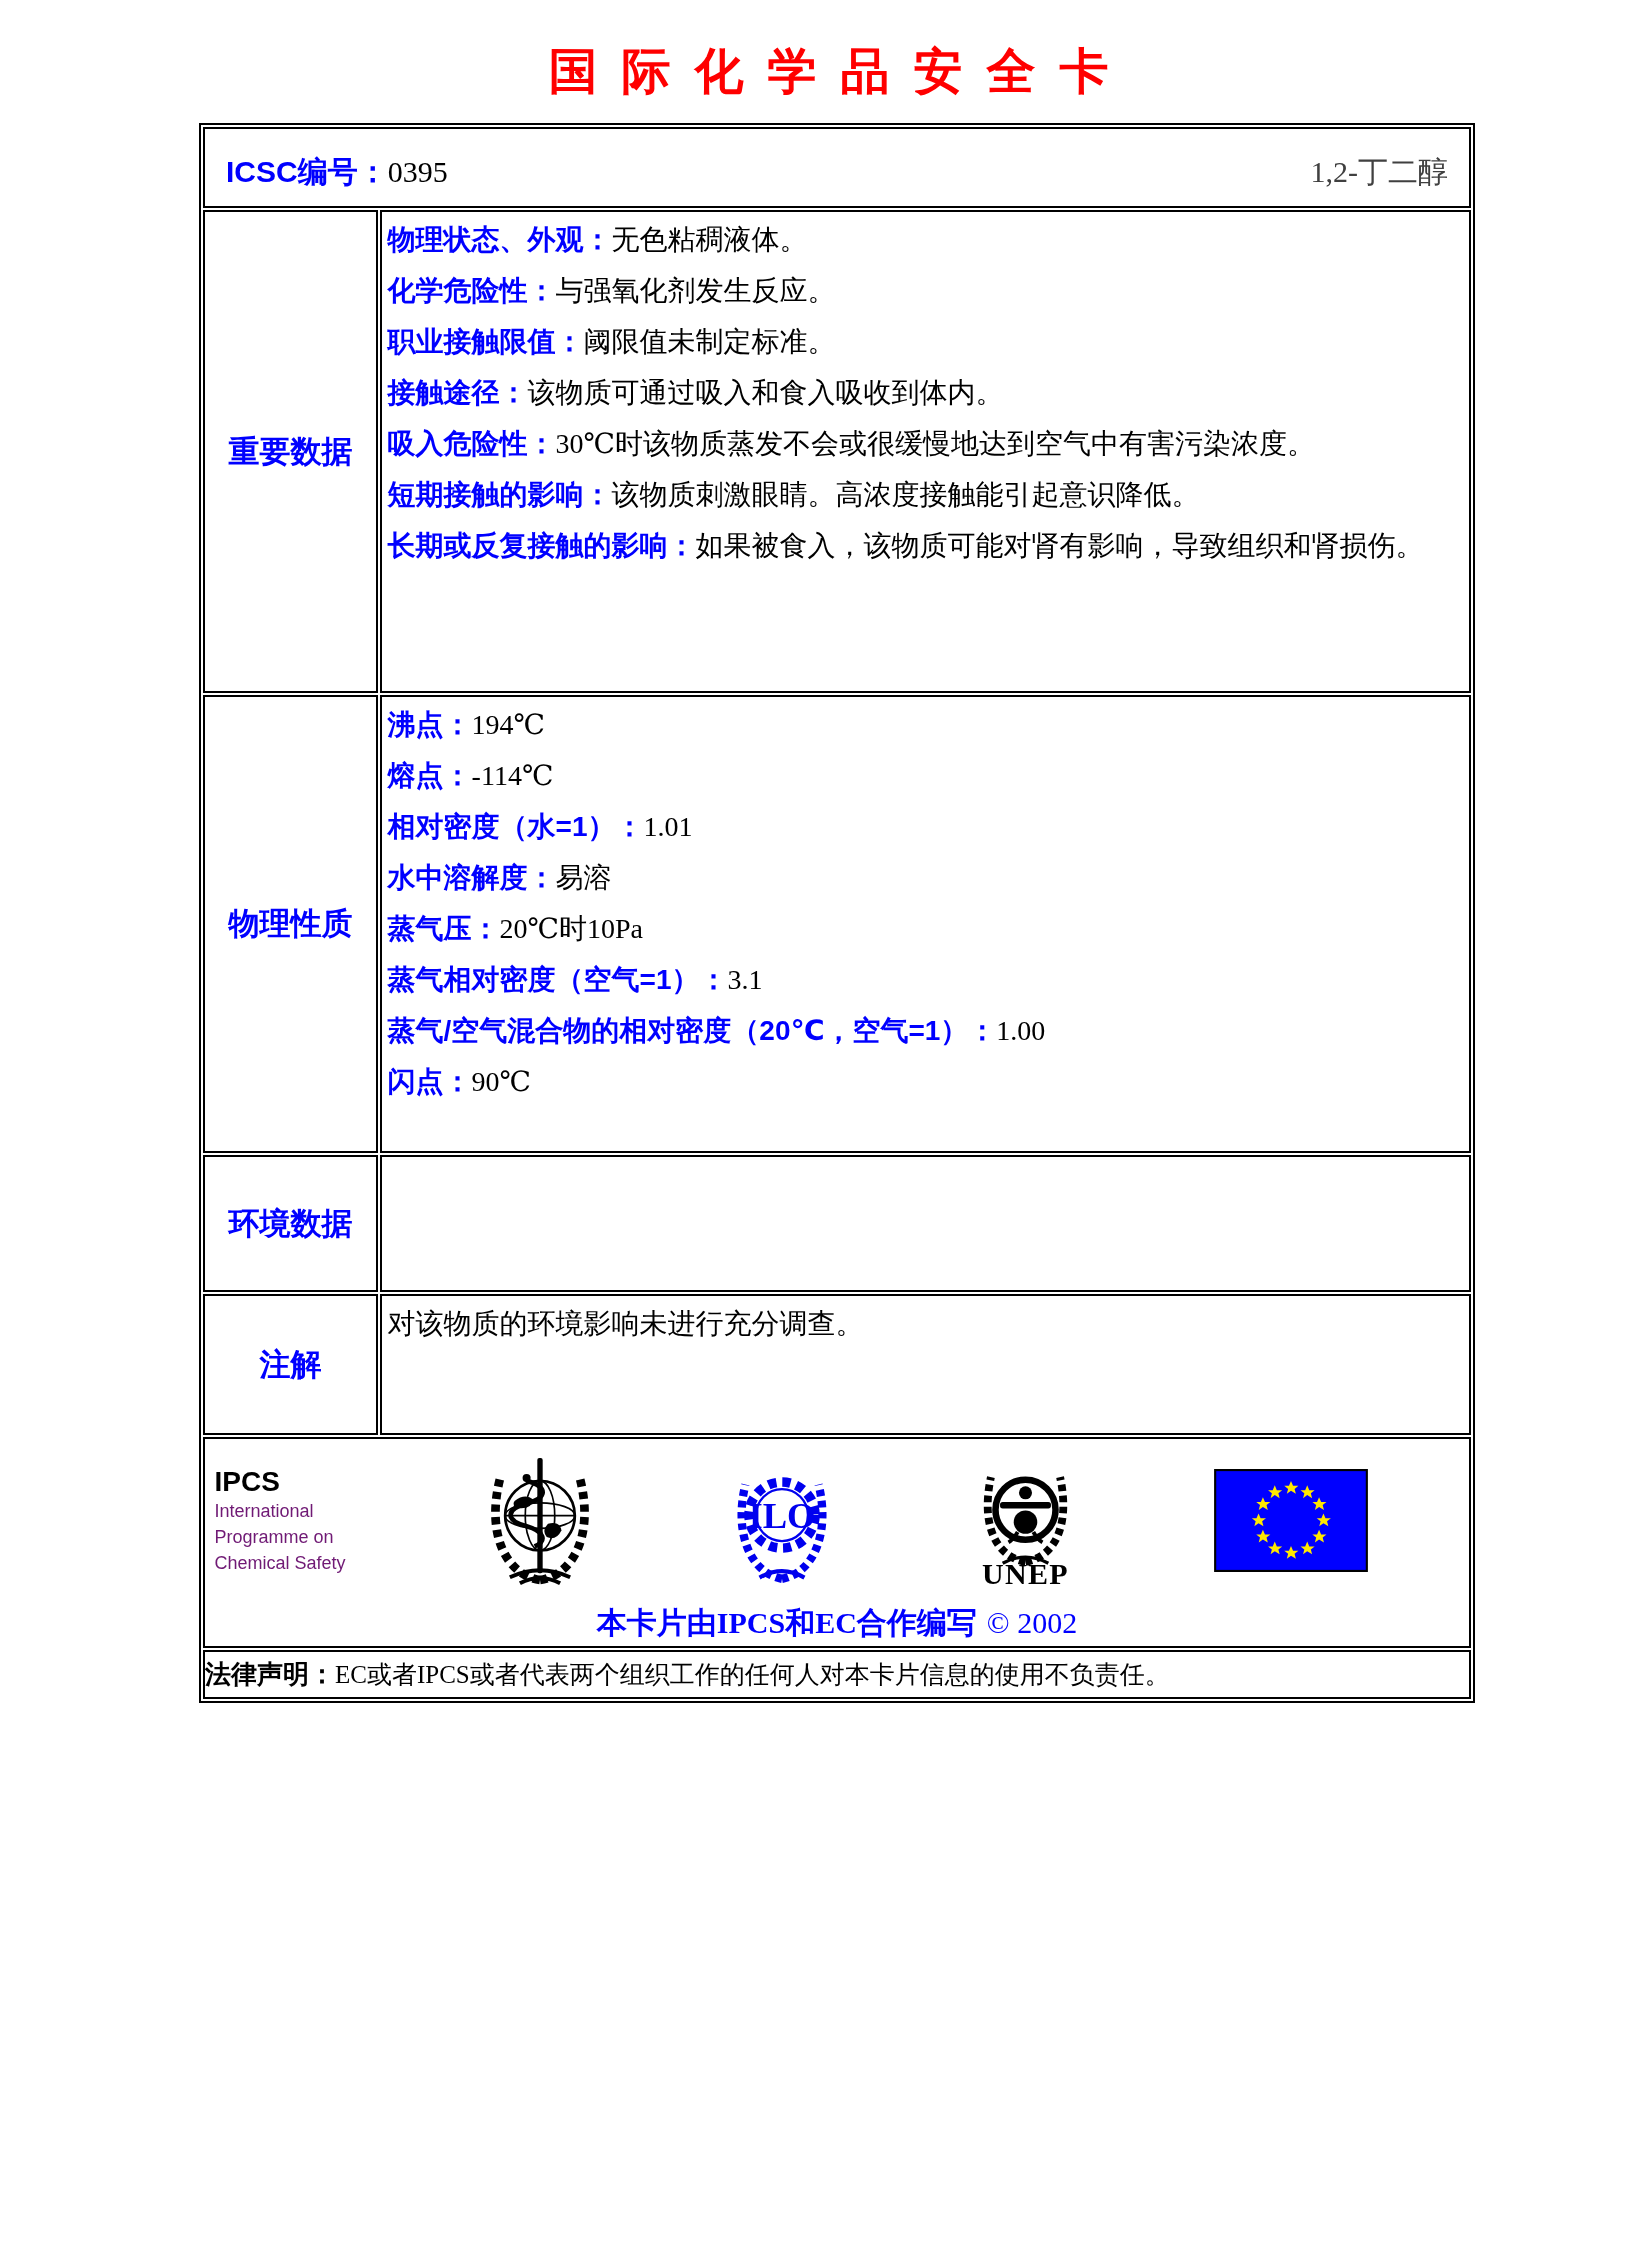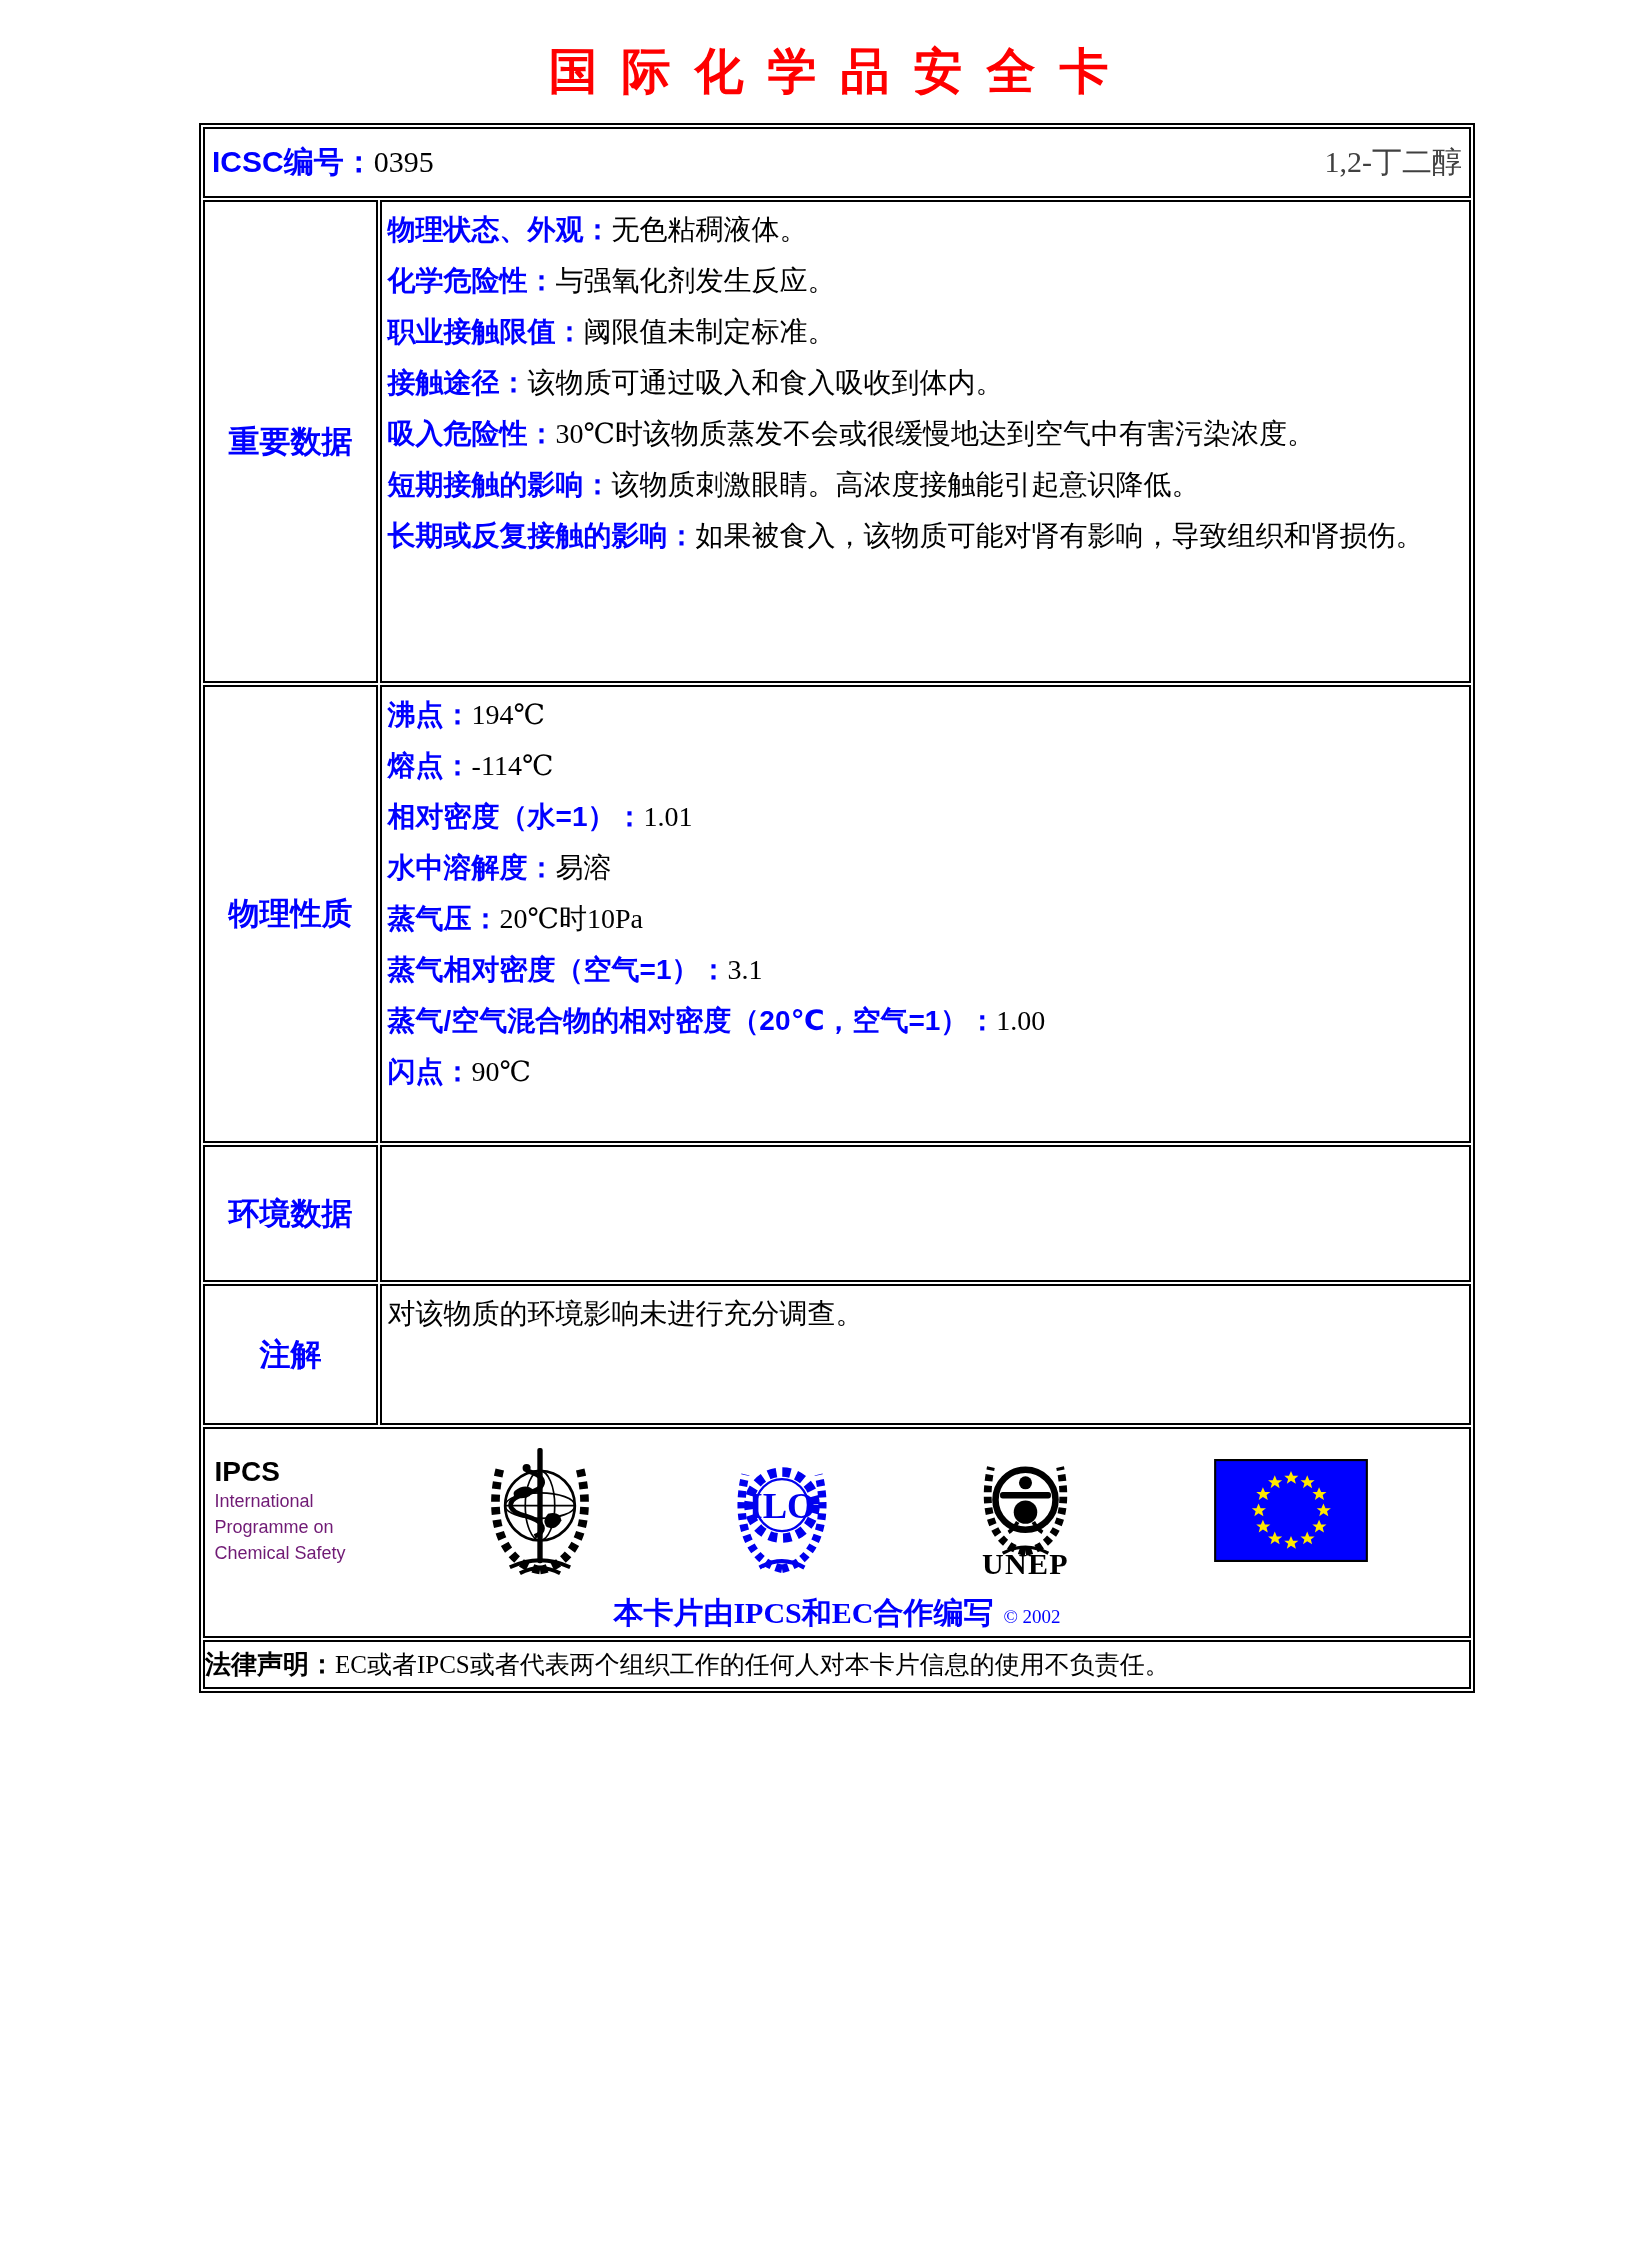"ICSC编号：0395" .hdr { margin-top: none -> 10px; padding: 0 6px -> 0 20px }
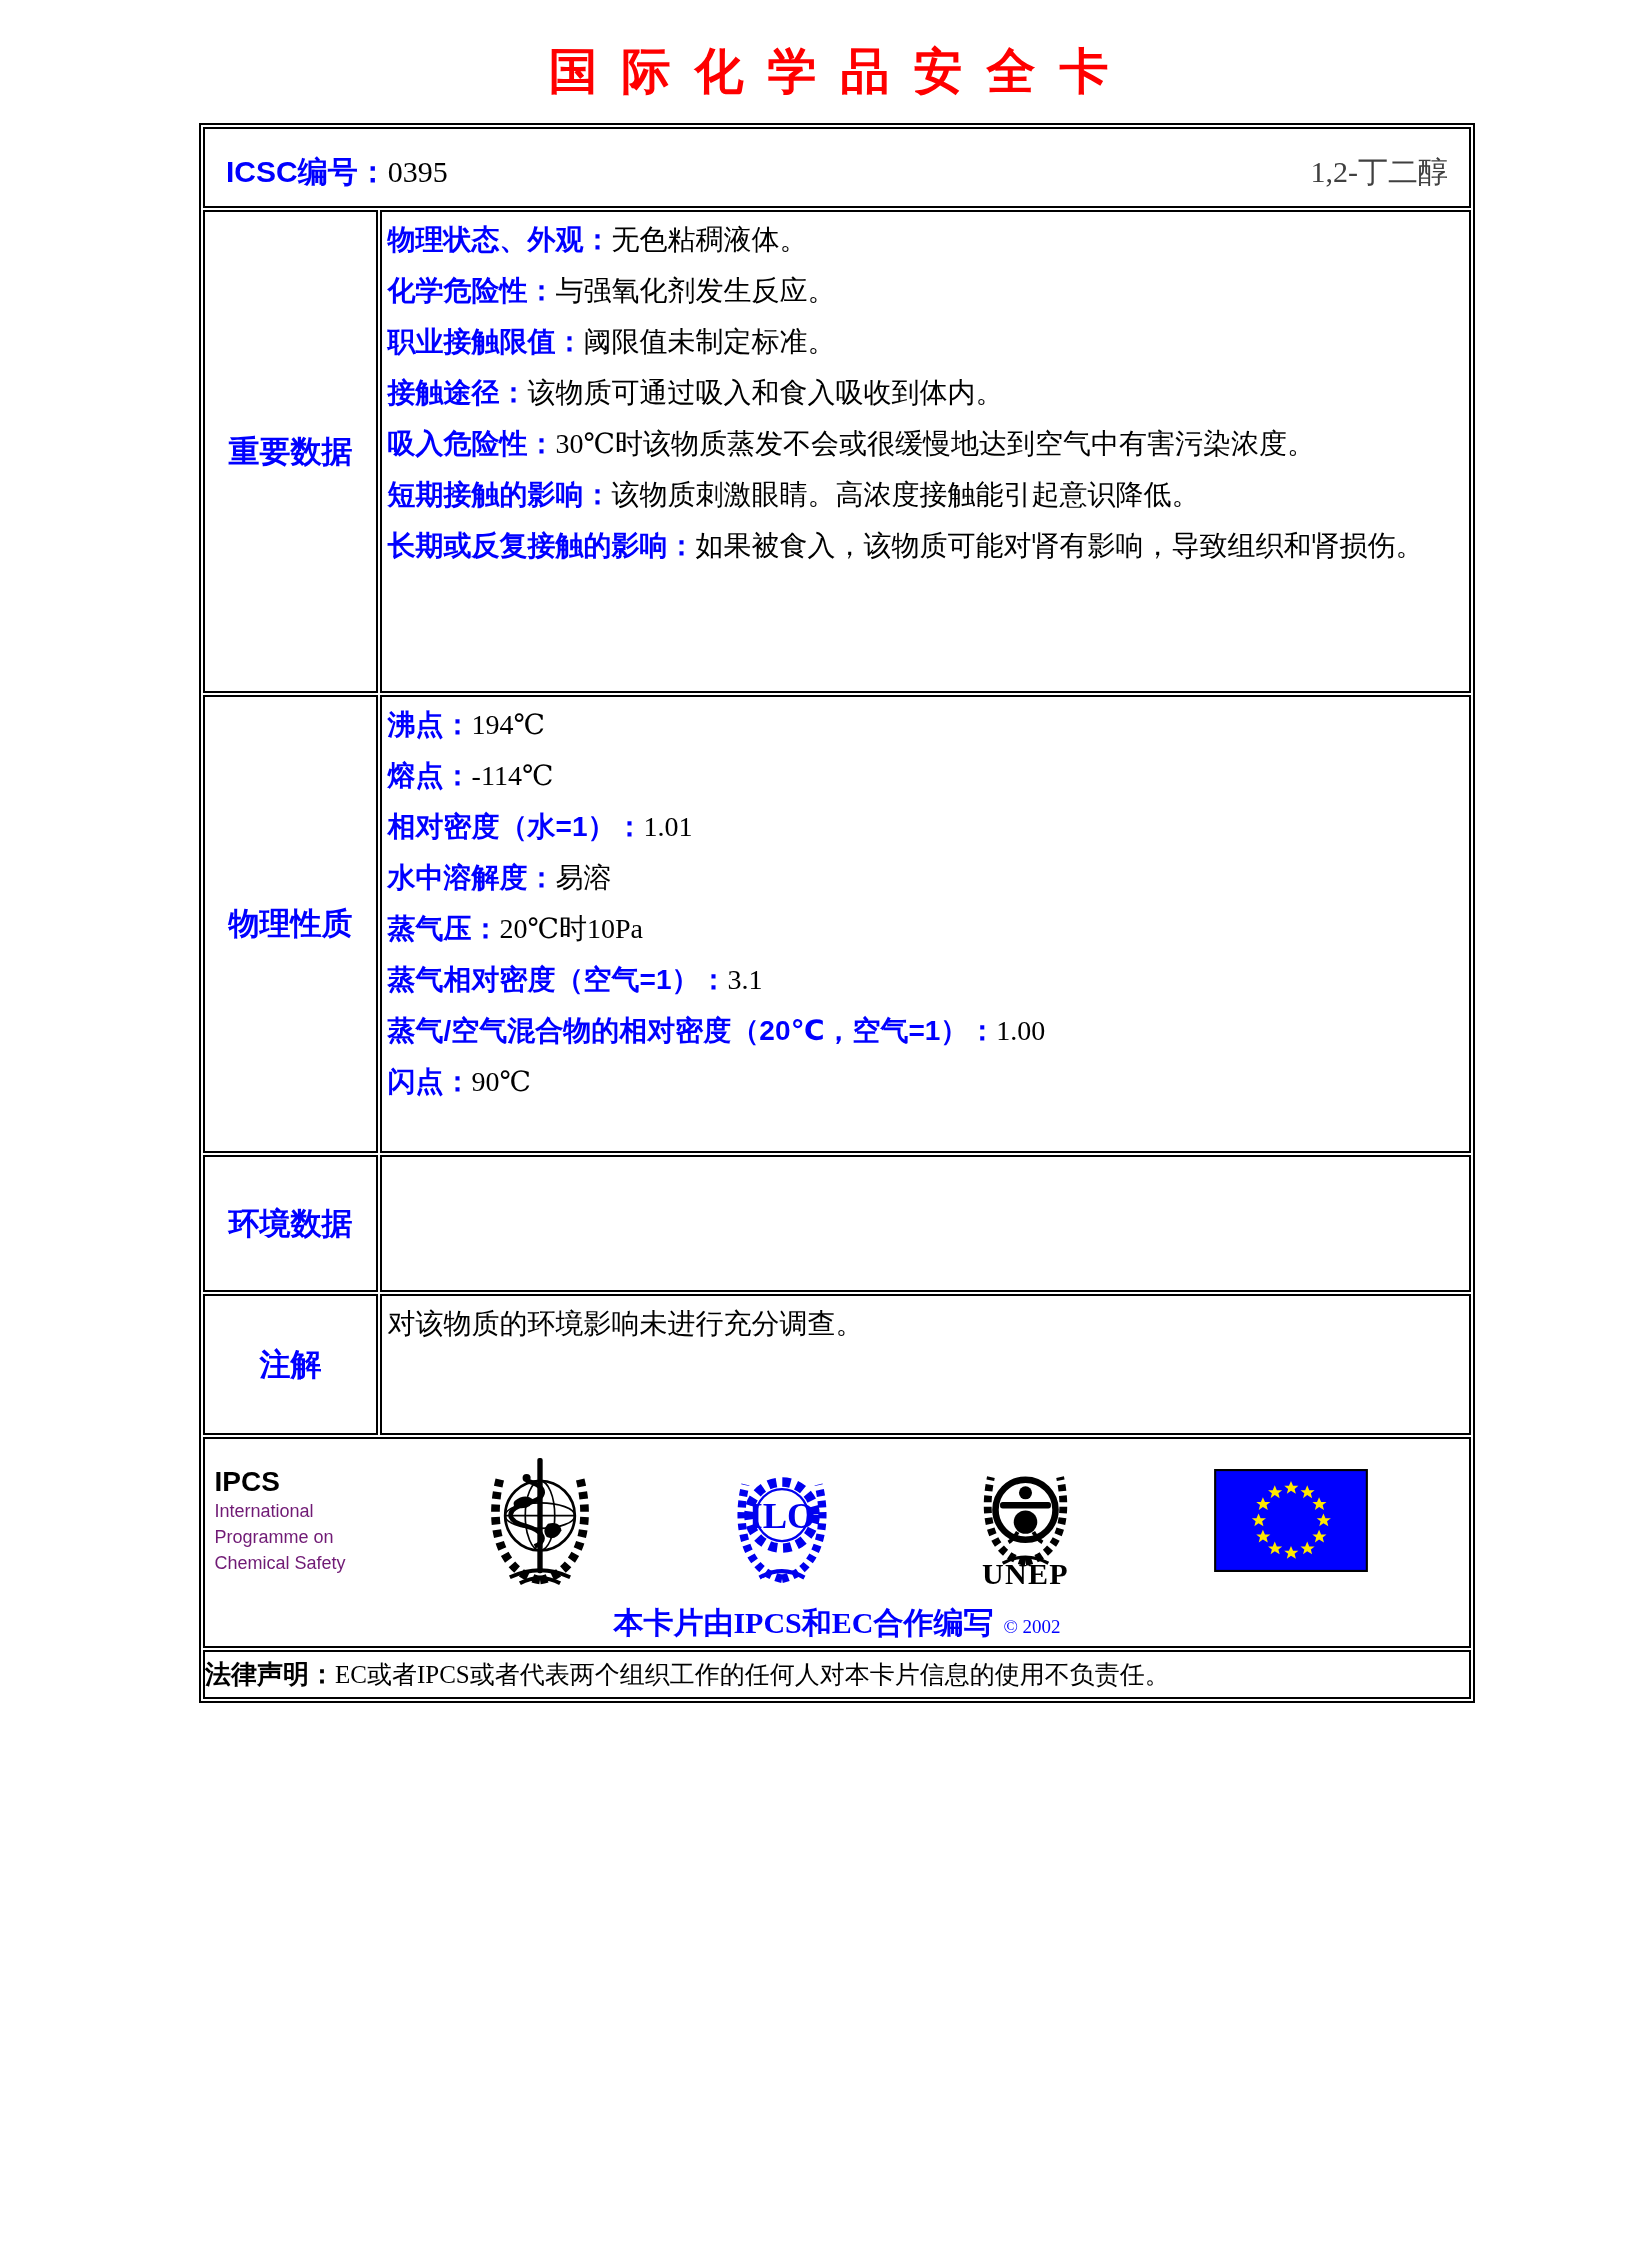"© 2002" .caption .copy { font-size: 19px -> 30px }
